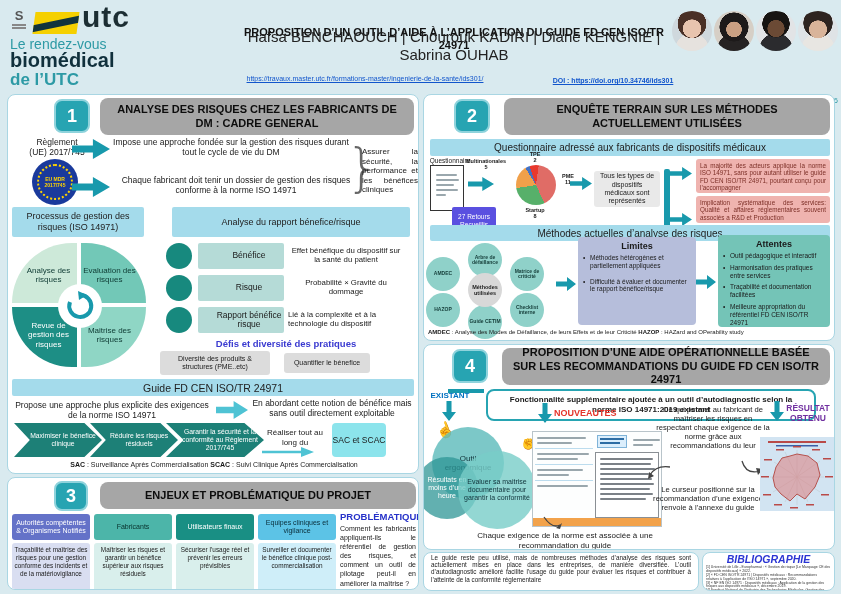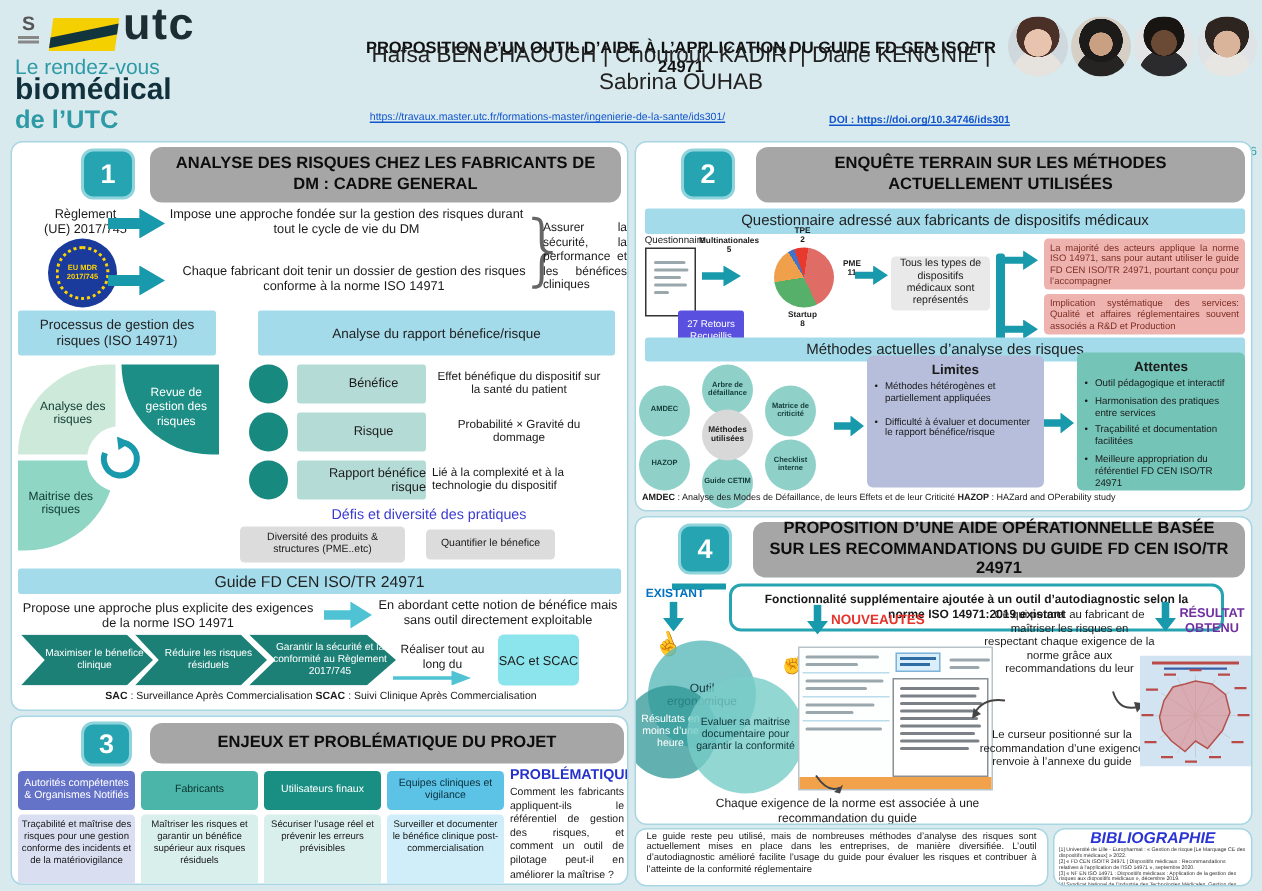"Bénéfice" .pill { text-align: right -> center }
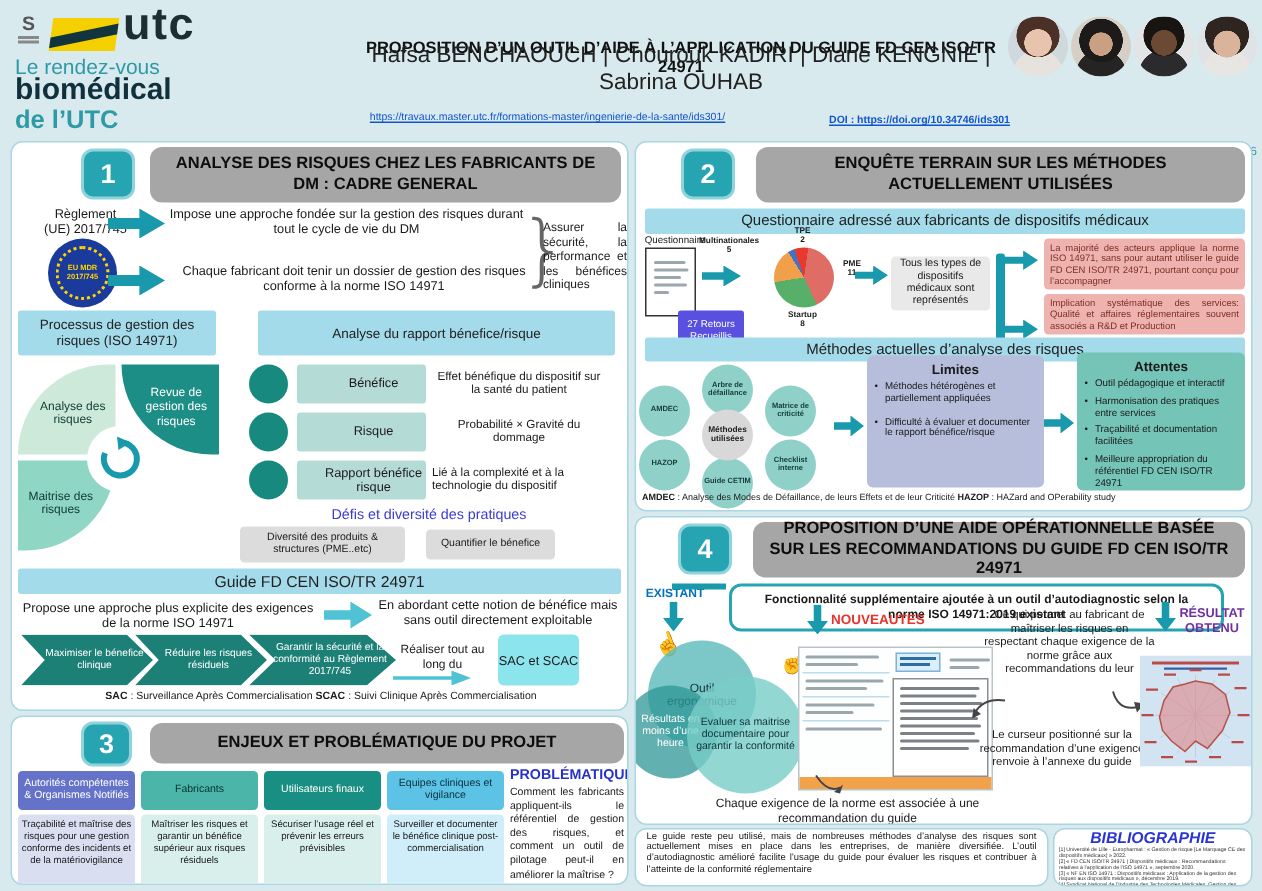"Evaluation des risques" div.quad { html: none -> <div>Evaluation des risques</div> }
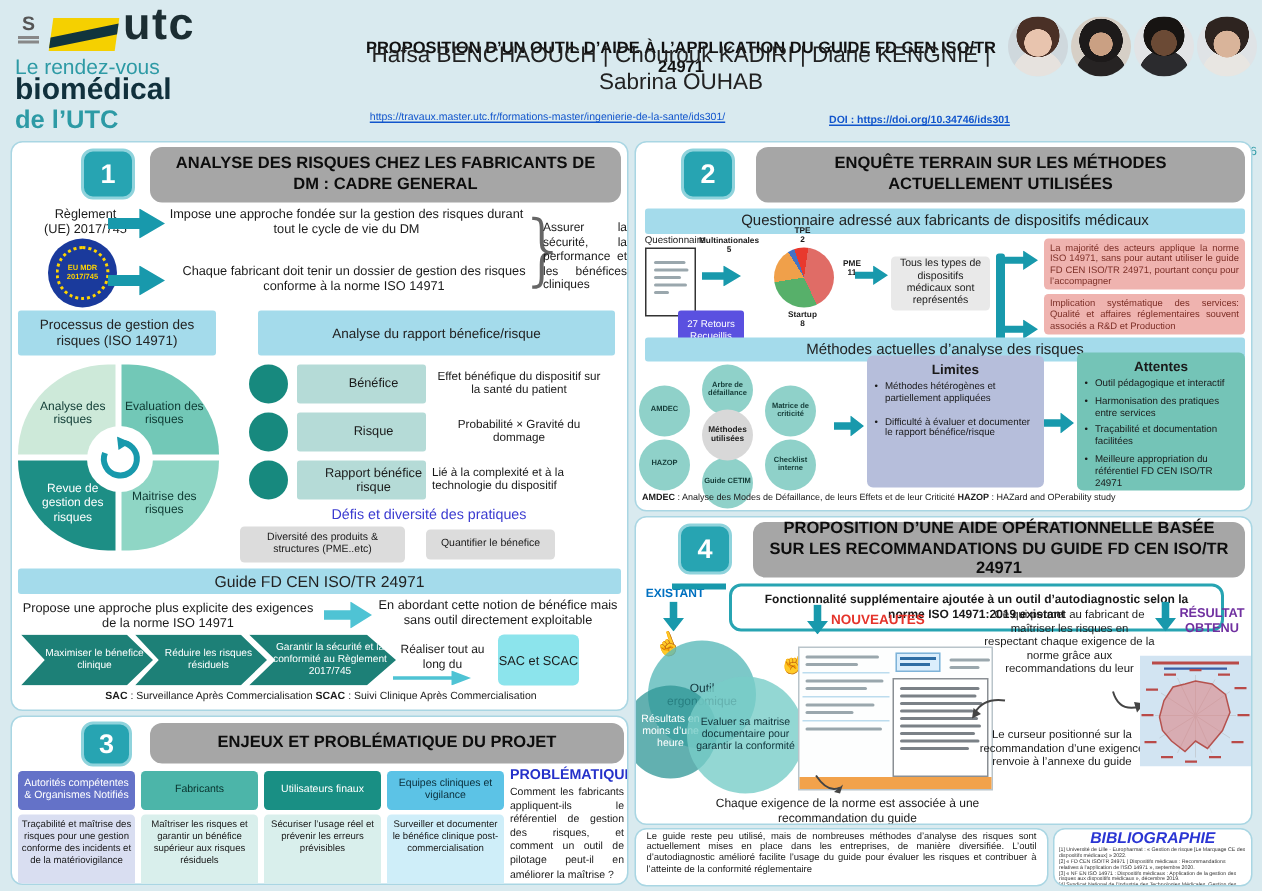"Défis et diversité des pratiques" div.txt { font-weight: normal -> bold }
